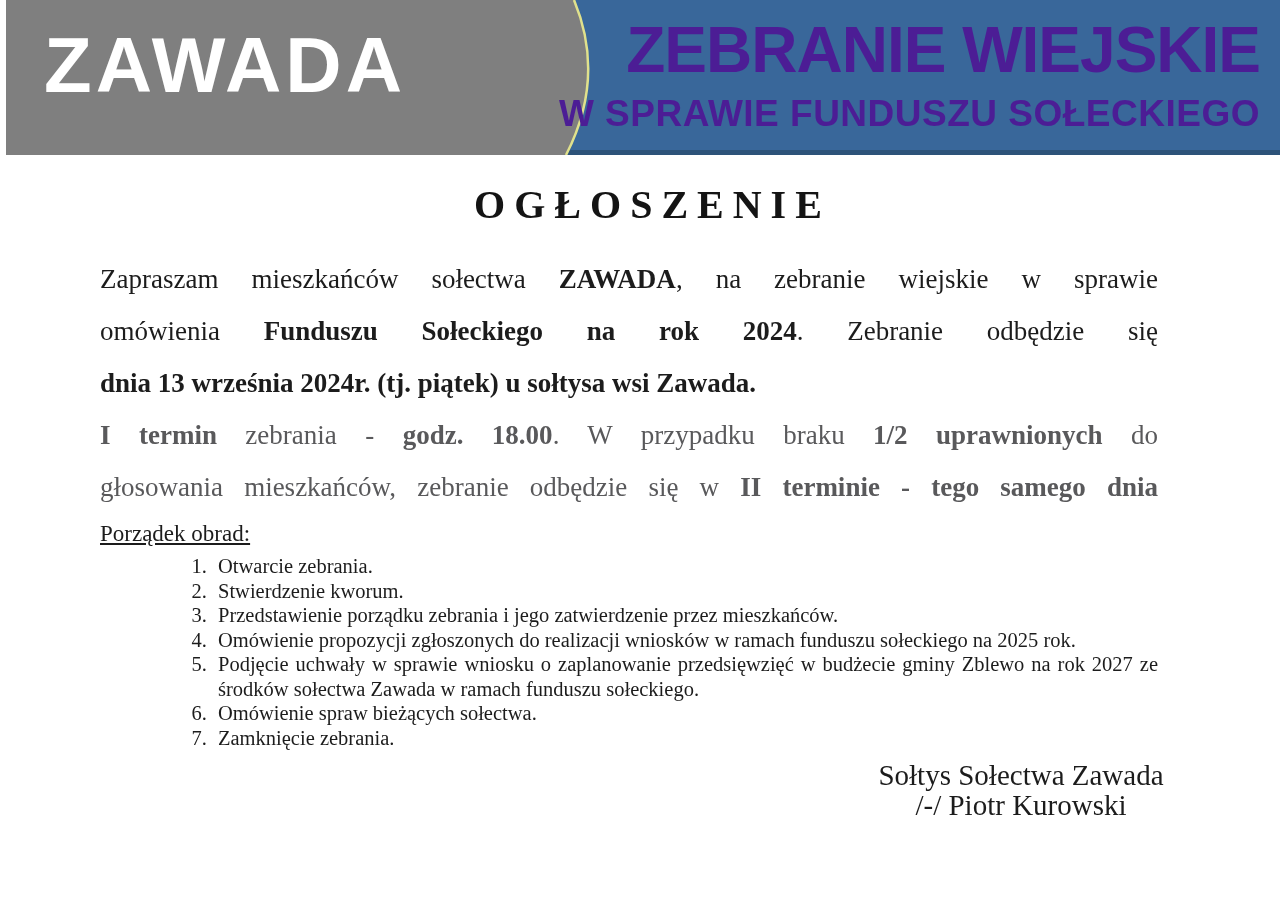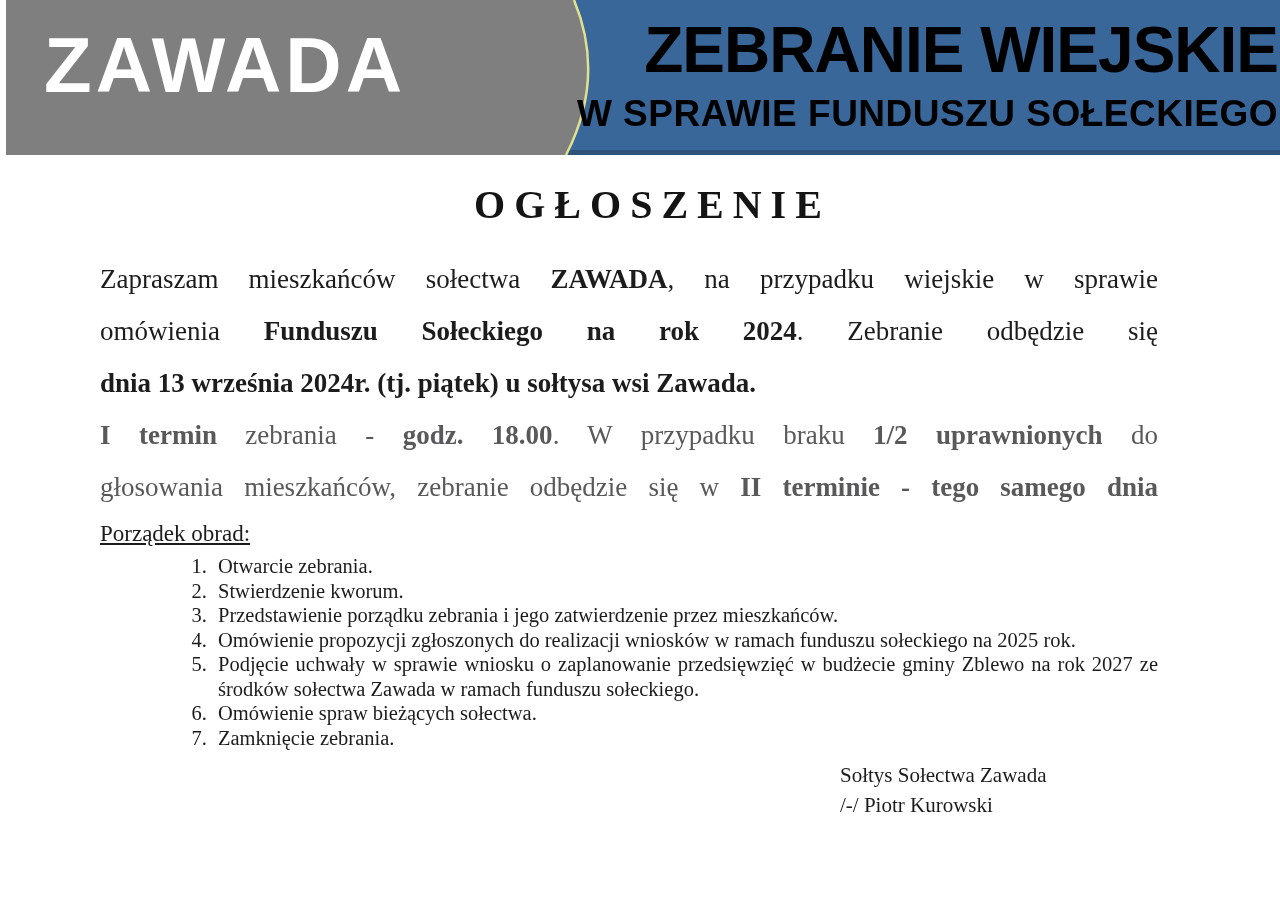"ZEBRANIE WIEJSKIE" .banner-right { color: #000000 -> #4c1d95; right: 2px -> 20px }
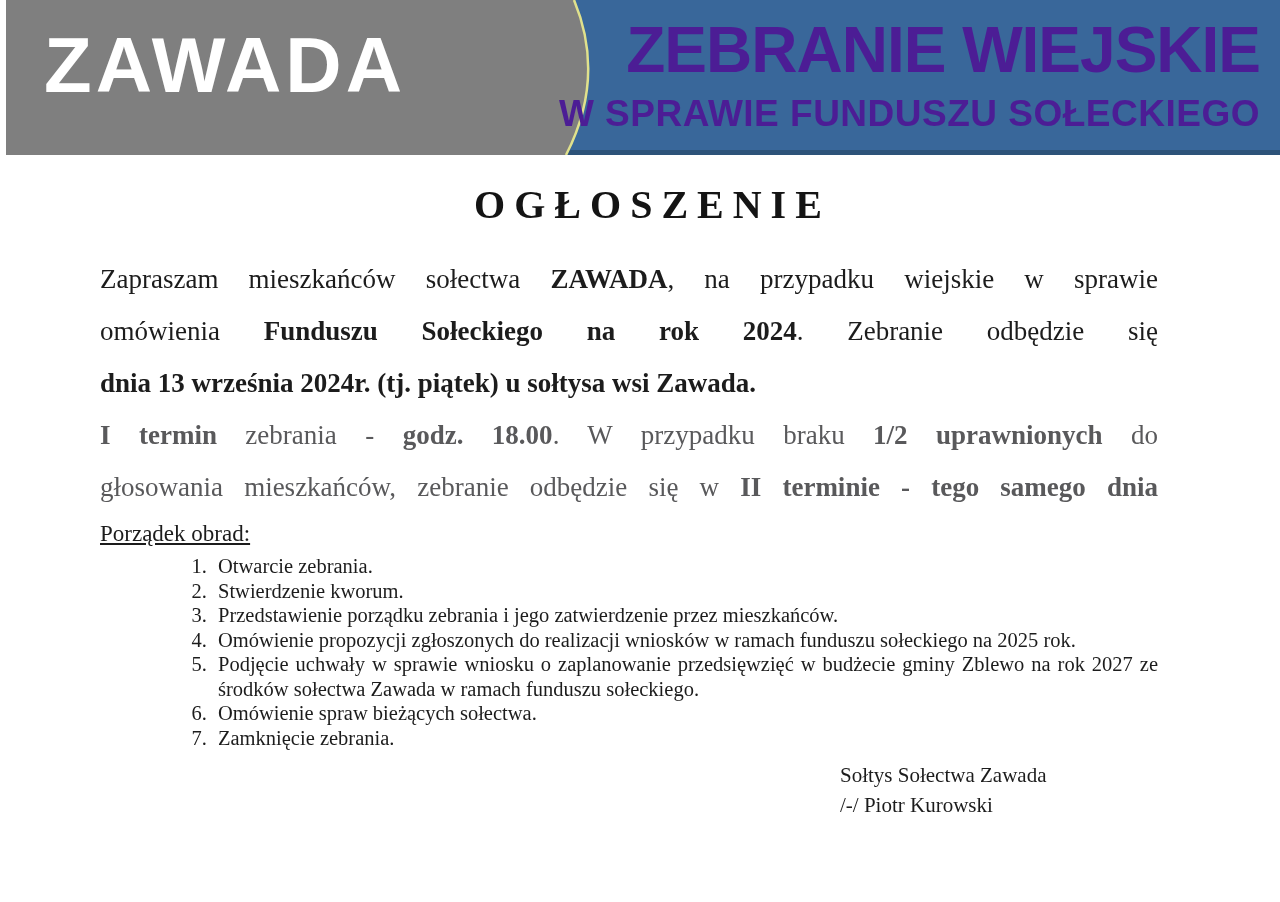", na przypadku wiejskie w" span { text: przypadku -> zebranie }
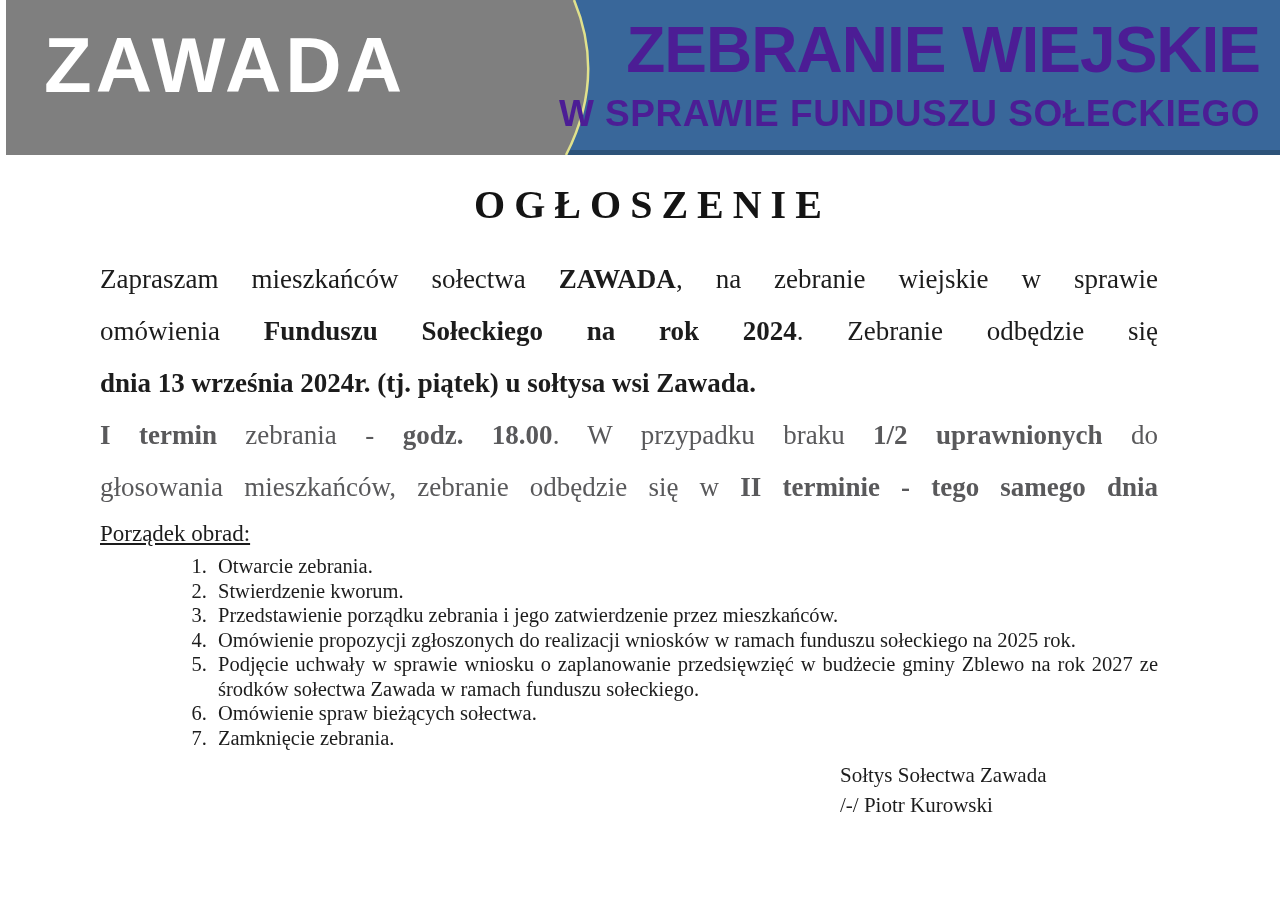"Sołtys Sołectwa Zawada" .signature { font-size: 21px -> 29px; text-align: left -> center }
